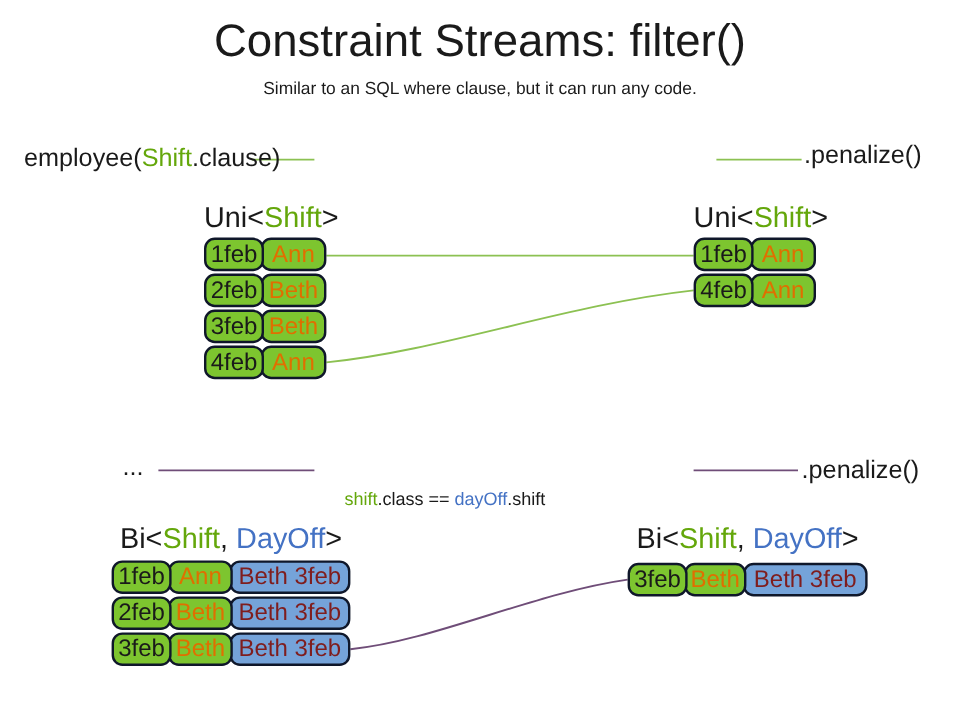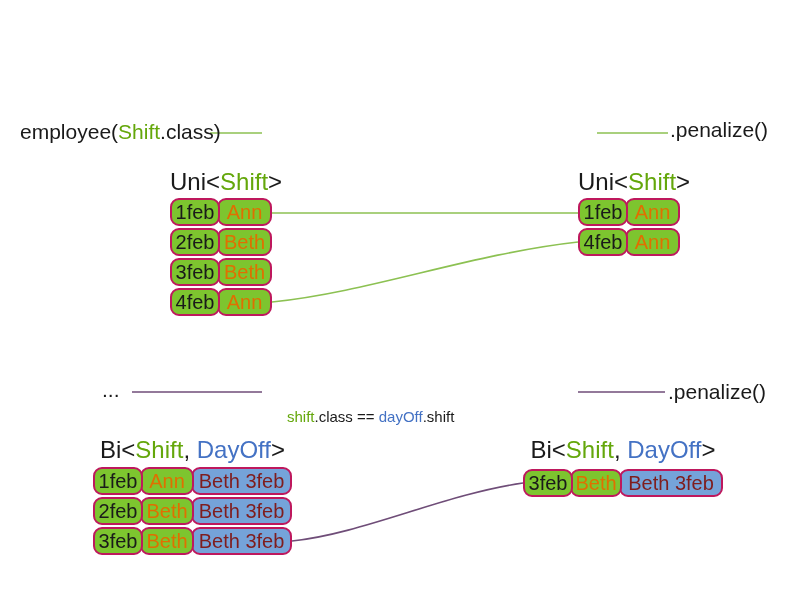"Constraint Streams: filter()" div.abs { html: none -> <div>Constraint Streams: filter()</div> }
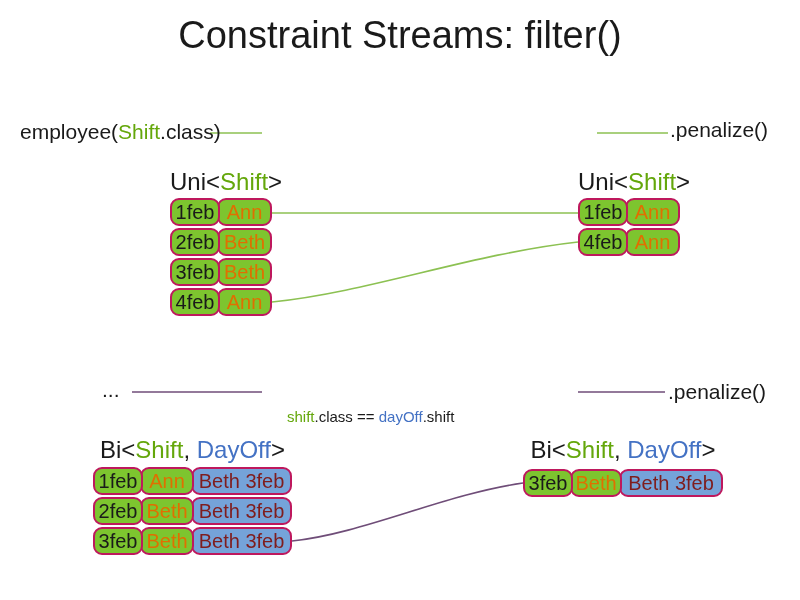"Similar to an SQL where" div.abs { html: none -> <div>Similar to an SQL where clause, but it can run any code.</div> }
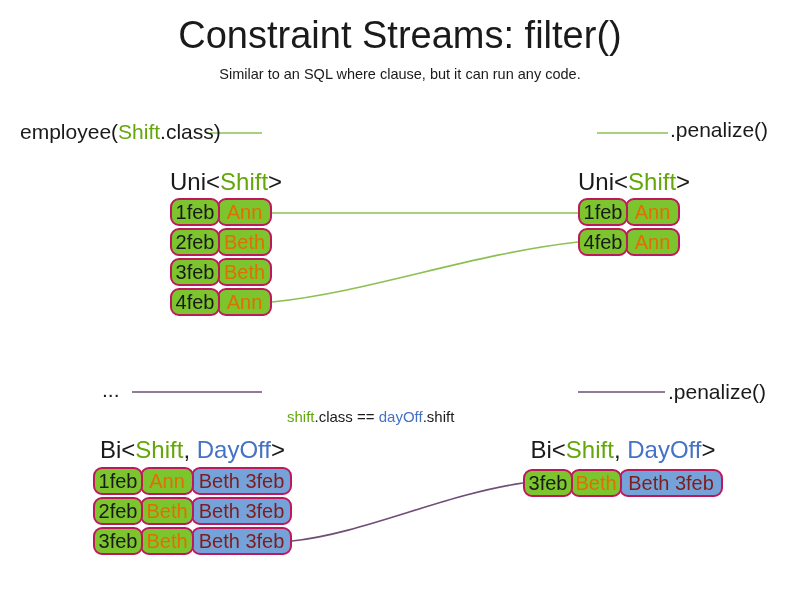".class)" span { text: .class -> .clause }
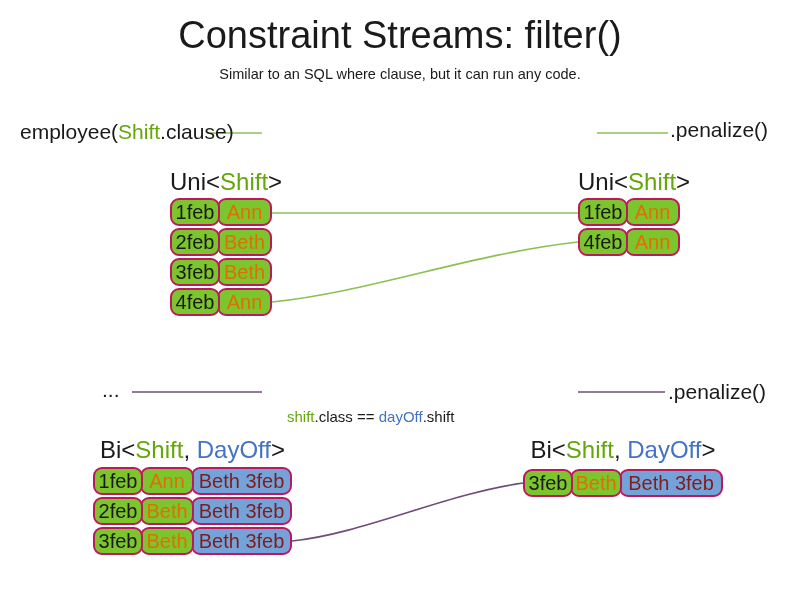"1feb" .cell { border: 2px solid #be185d -> 2px solid #0f172a }
